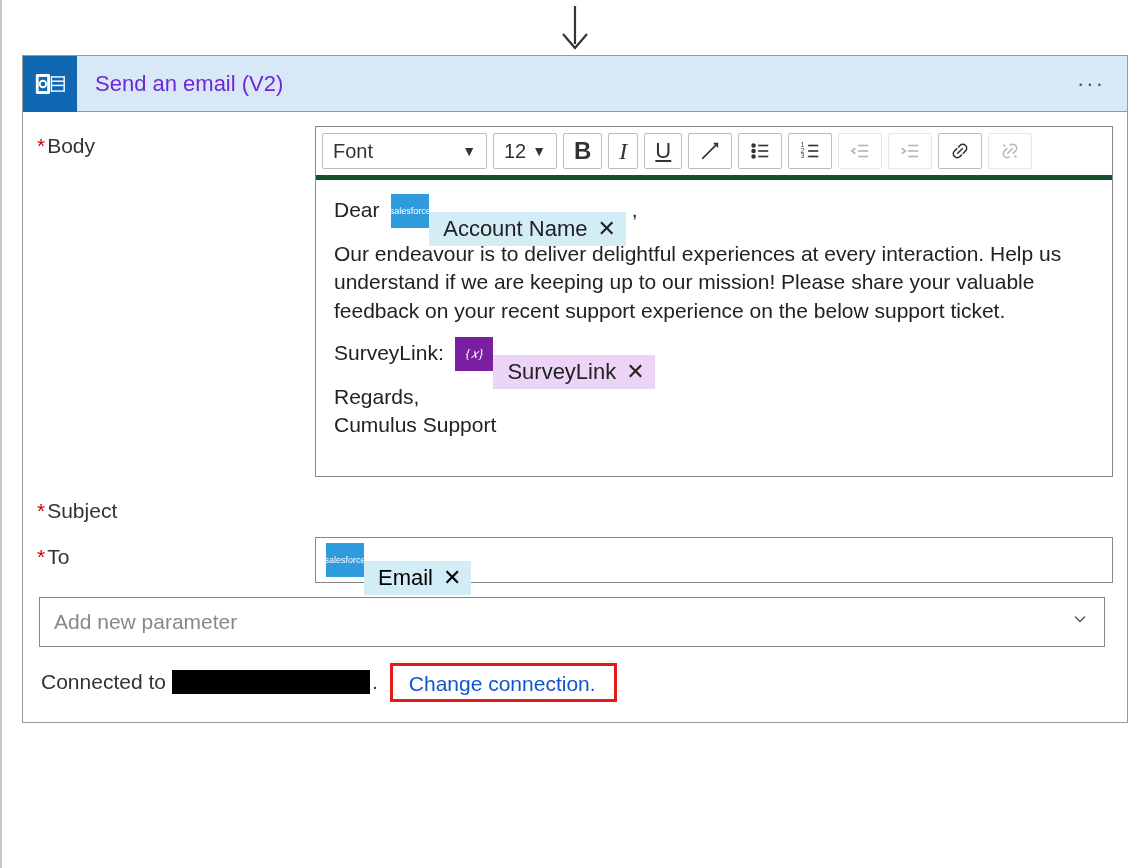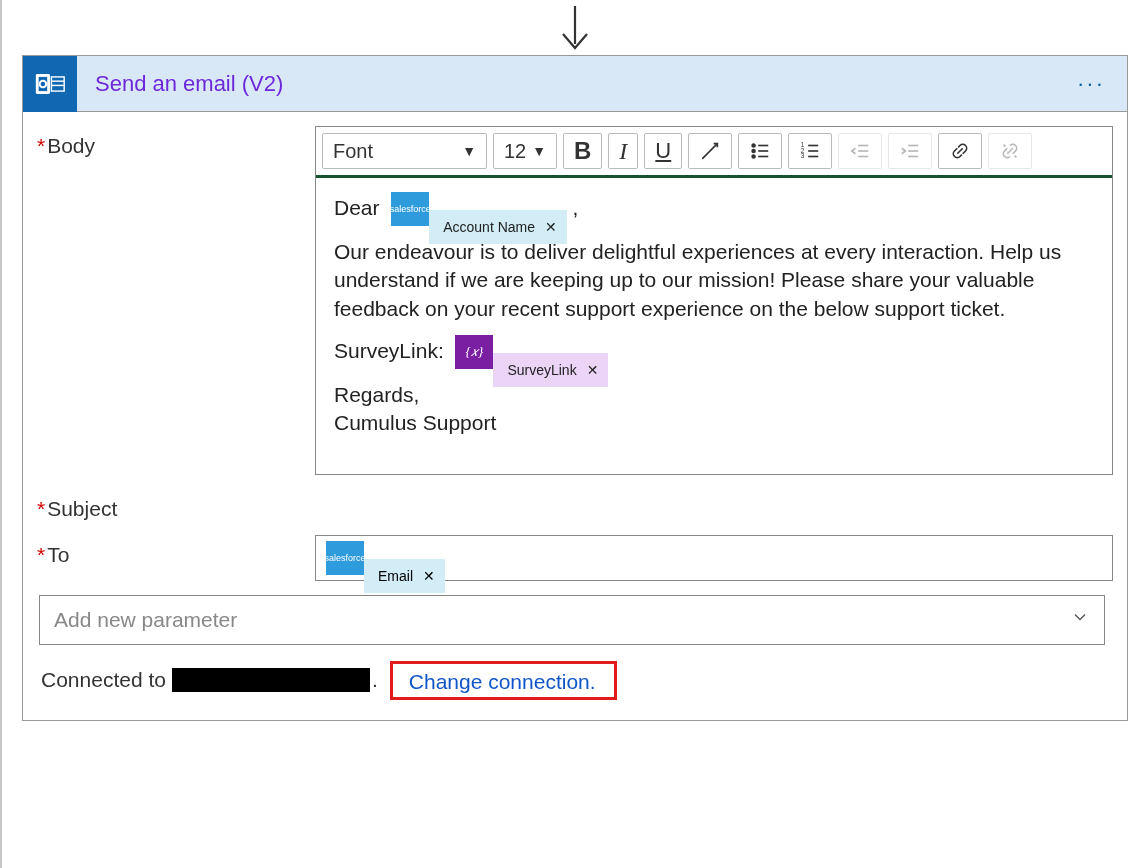"Font" .toolbar { border-bottom: 3px solid #14532d -> 5px solid #14532d }
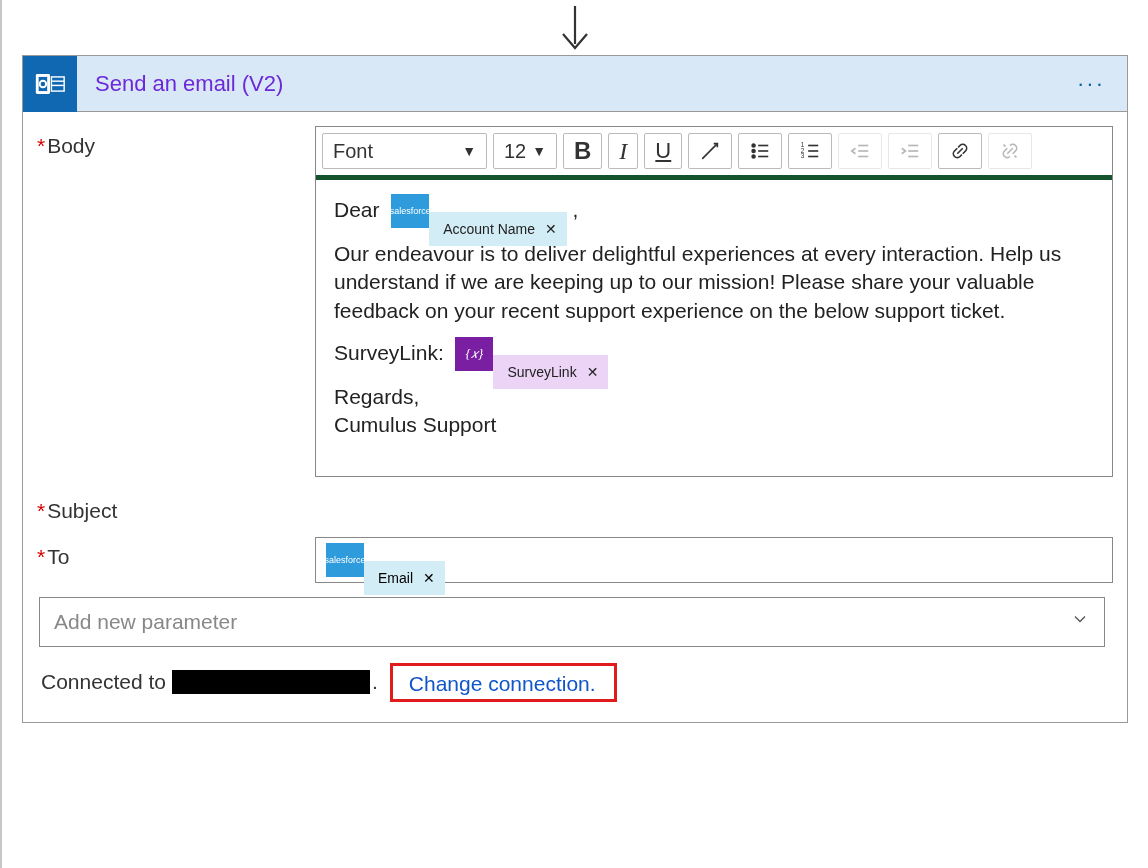"Account Name" .token-body { font-size: 14px -> 22px }
